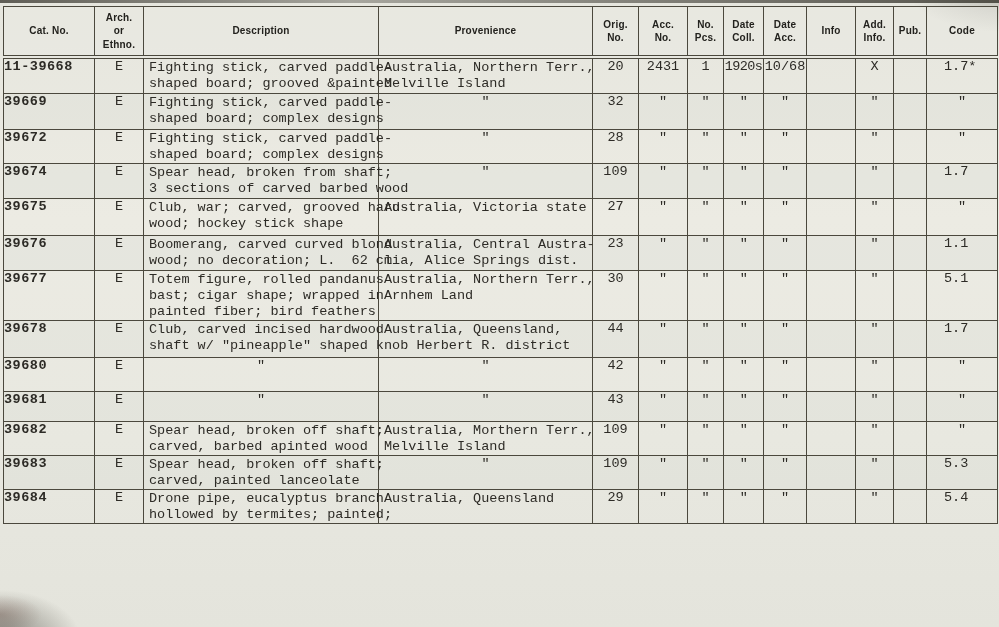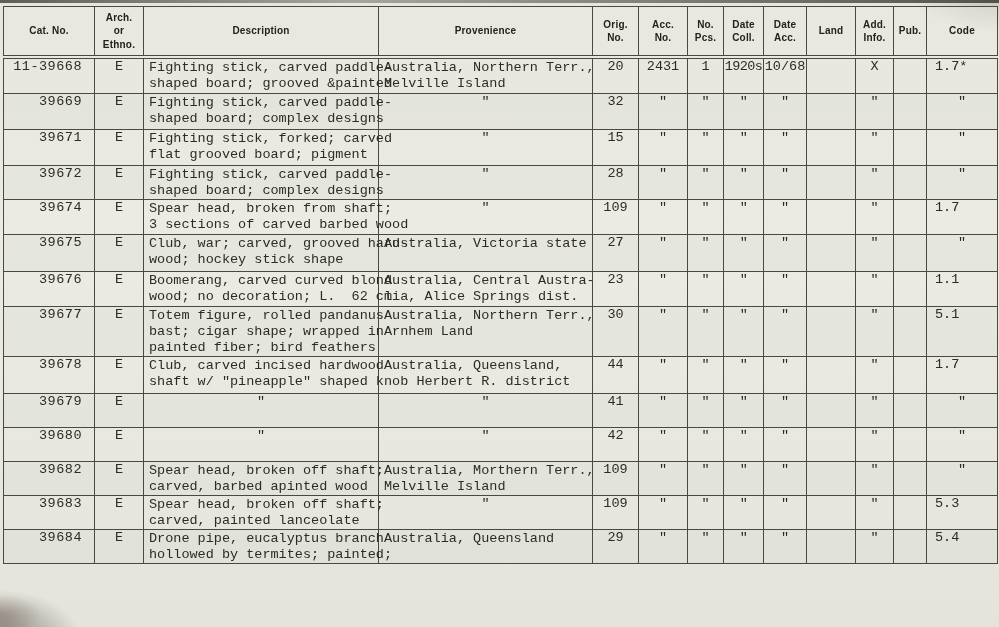"Land" th { text: Land -> Info }
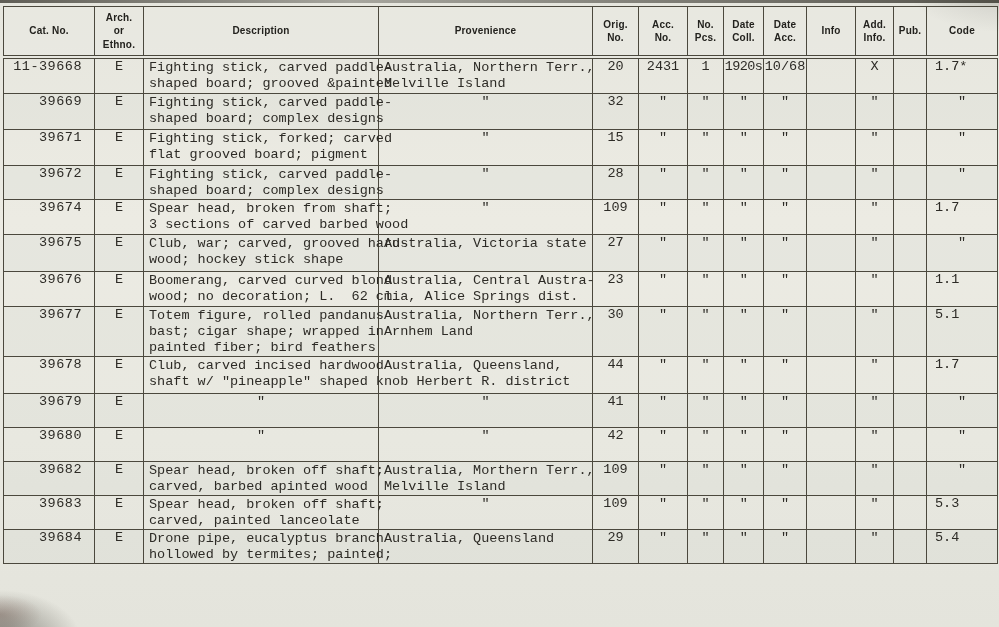"11-39668" td.a-right { font-weight: none -> bold; text-align: right -> left }
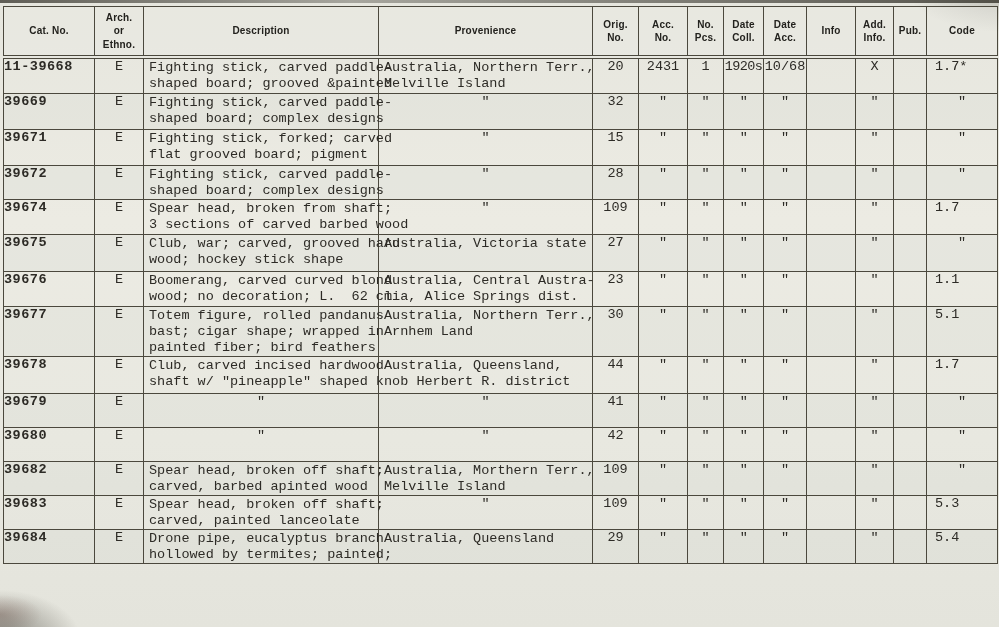"1.7*" td.col-code { padding-left: 8px -> 17px }
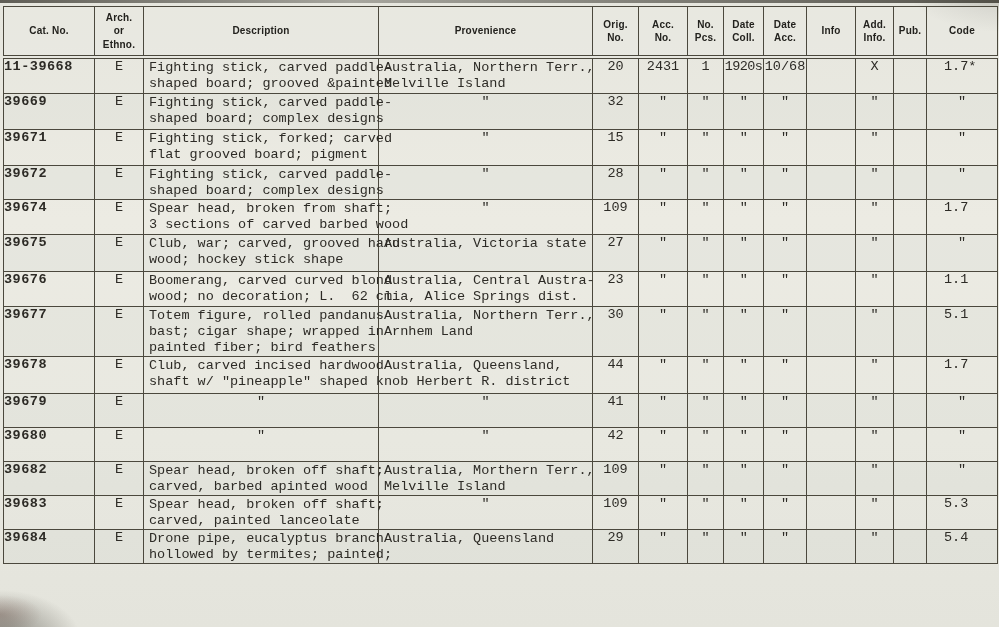"39671" tr { html: <tr> <td>39671</td> <td>E</td> <td>Fighting stick, forked; carved flat grooved board; pigment</td> <td>"</td> <td>15</td> <td>"</td> <td>"</td> <td>"</td> <td>"</td> <td></td> <td>"</td> <td></td> <td>"</td> </tr> -> none }
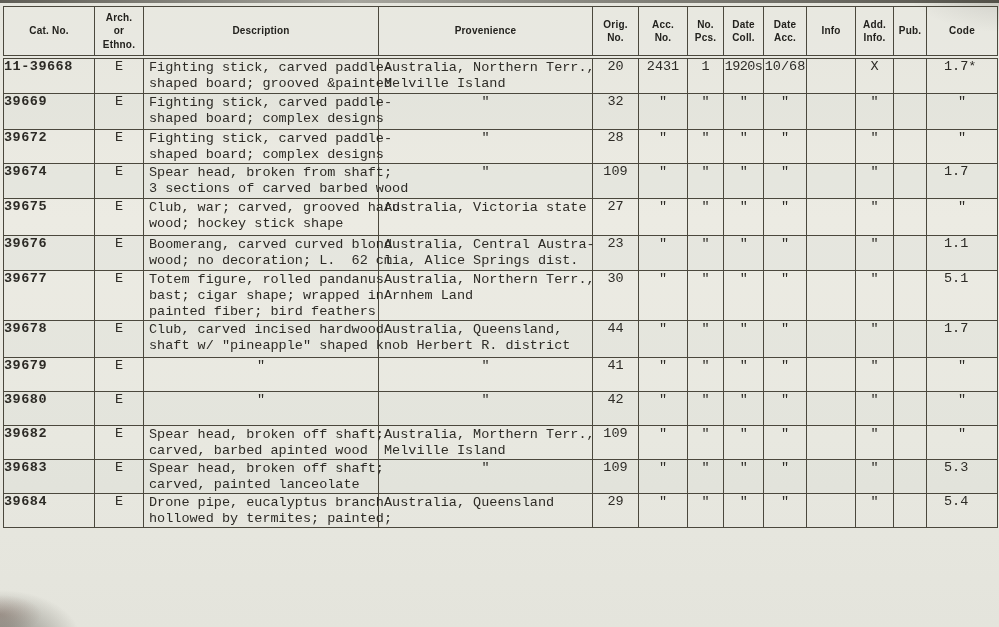"39679" tr { html: <tr> <td>39679</td> <td>E</td> <td>"</td> <td>"</td> <td>41</td> <td>"</td> <td>"</td> <td>"</td> <td>"</td> <td></td> <td>"</td> <td></td> <td>"</td> </tr> -> none }
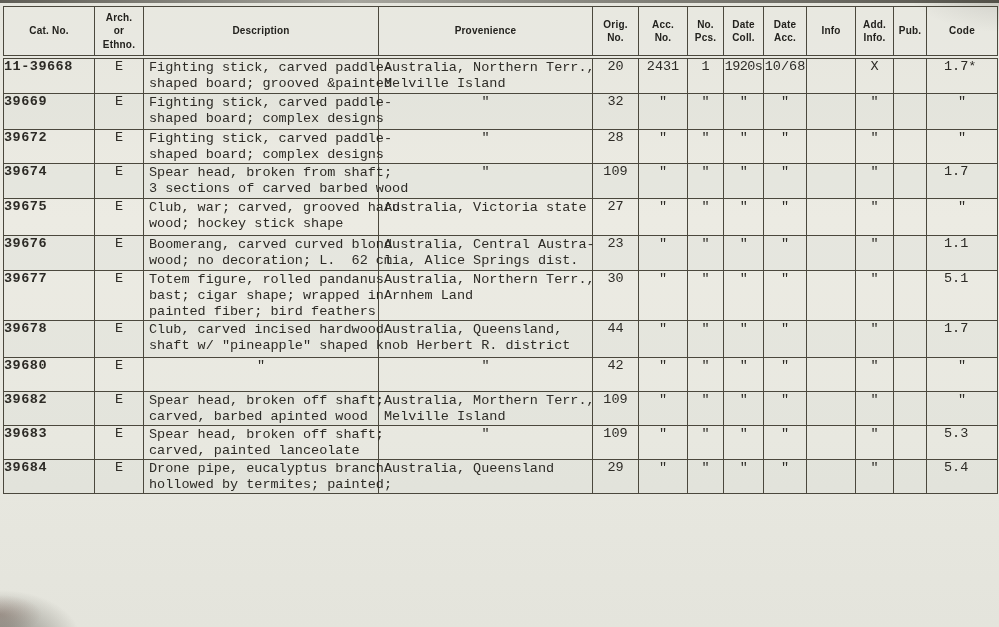"39681" tr { html: none -> <tr> <td>39681</td> <td>E</td> <td>"</td> <td>"</td> <td>43</td> <td>"</td> <td>"</td> <td>"</td> <td>"</td> <td></td> <td>"</td> <td></td> <td>"</td> </tr> }
